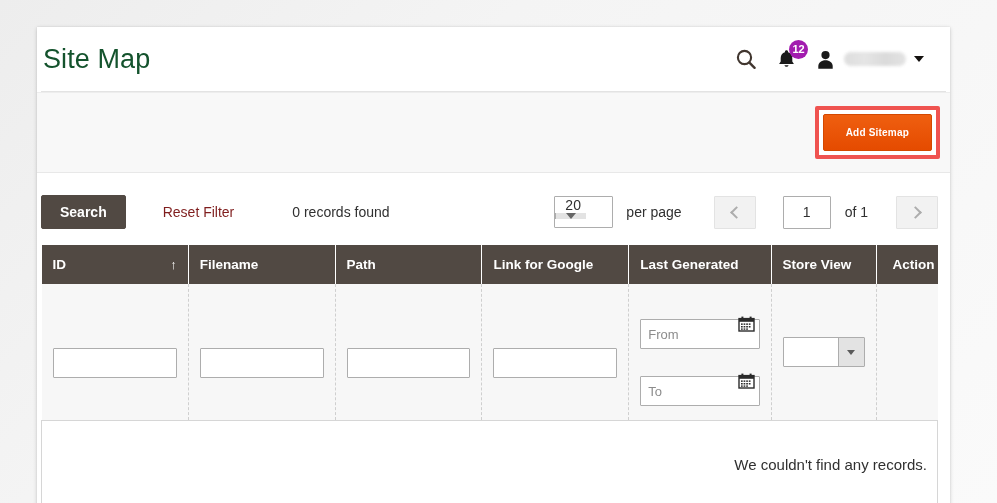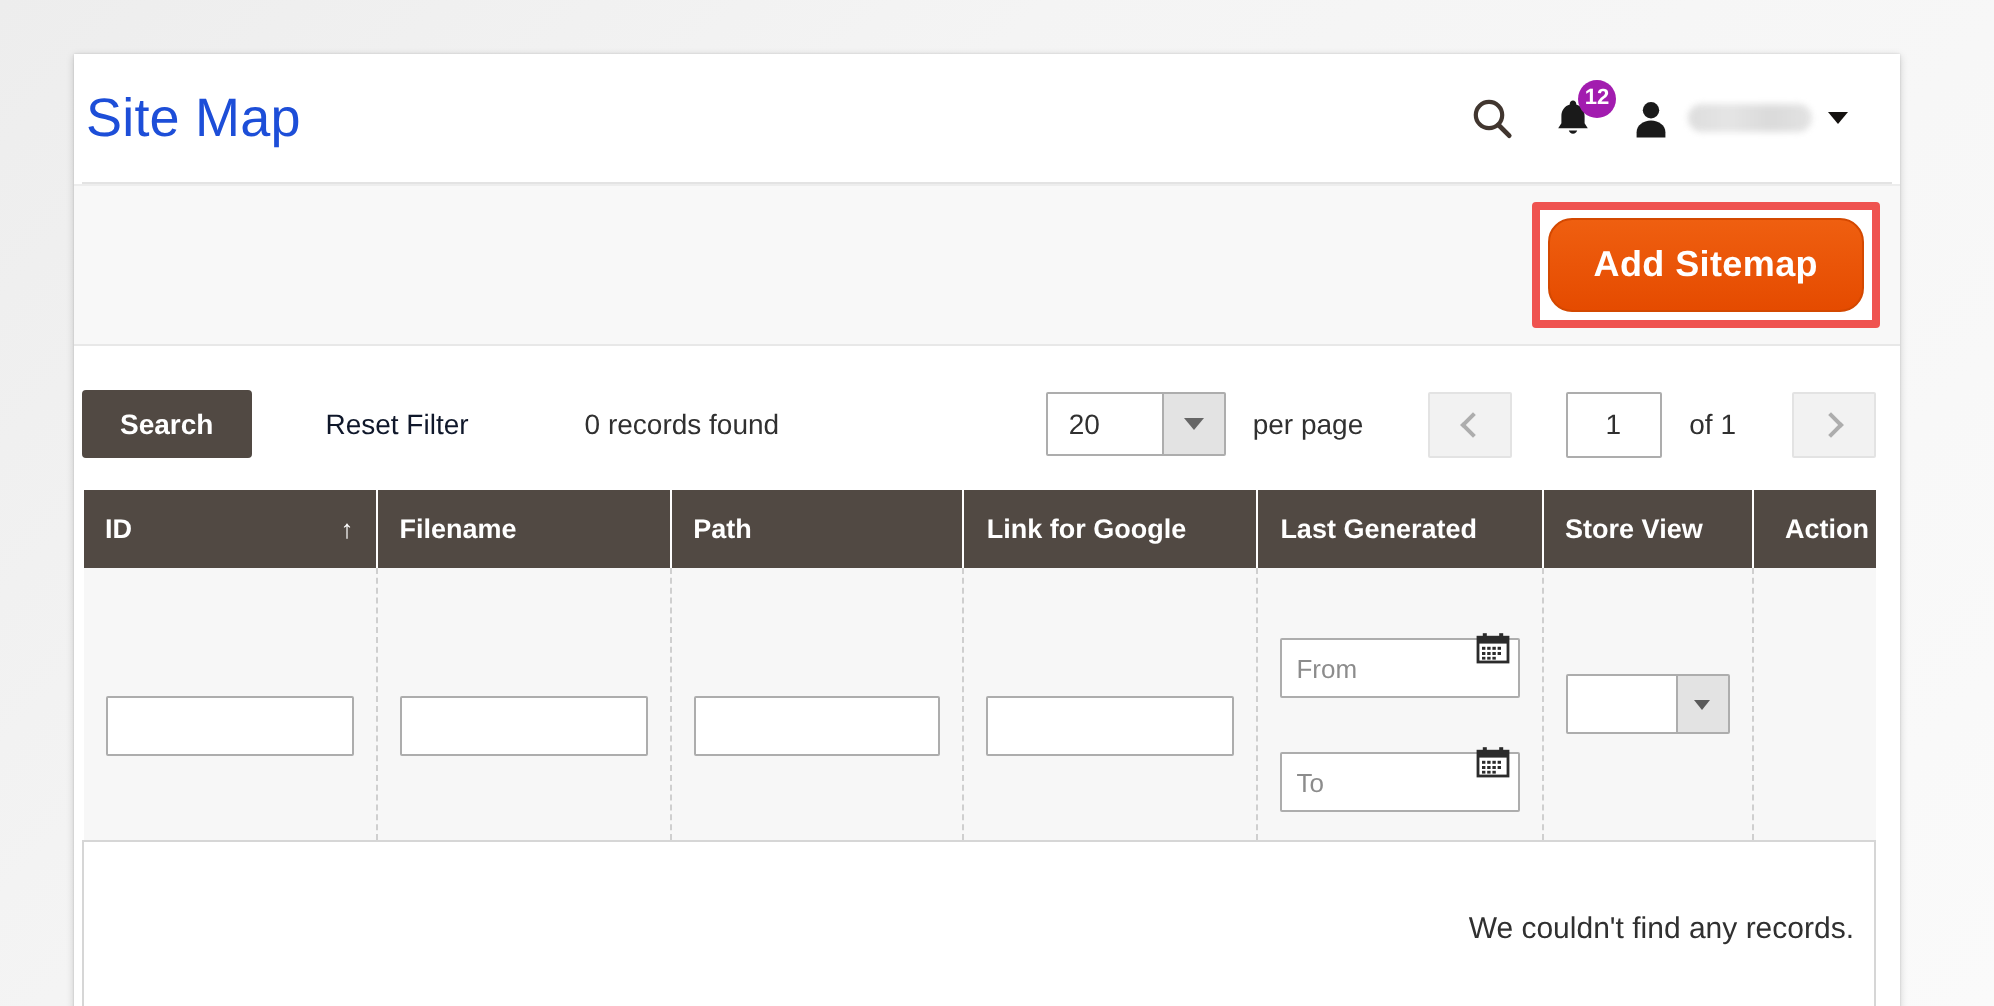"Site Map" .page-title { color: #1d4ed8 -> #14532d }
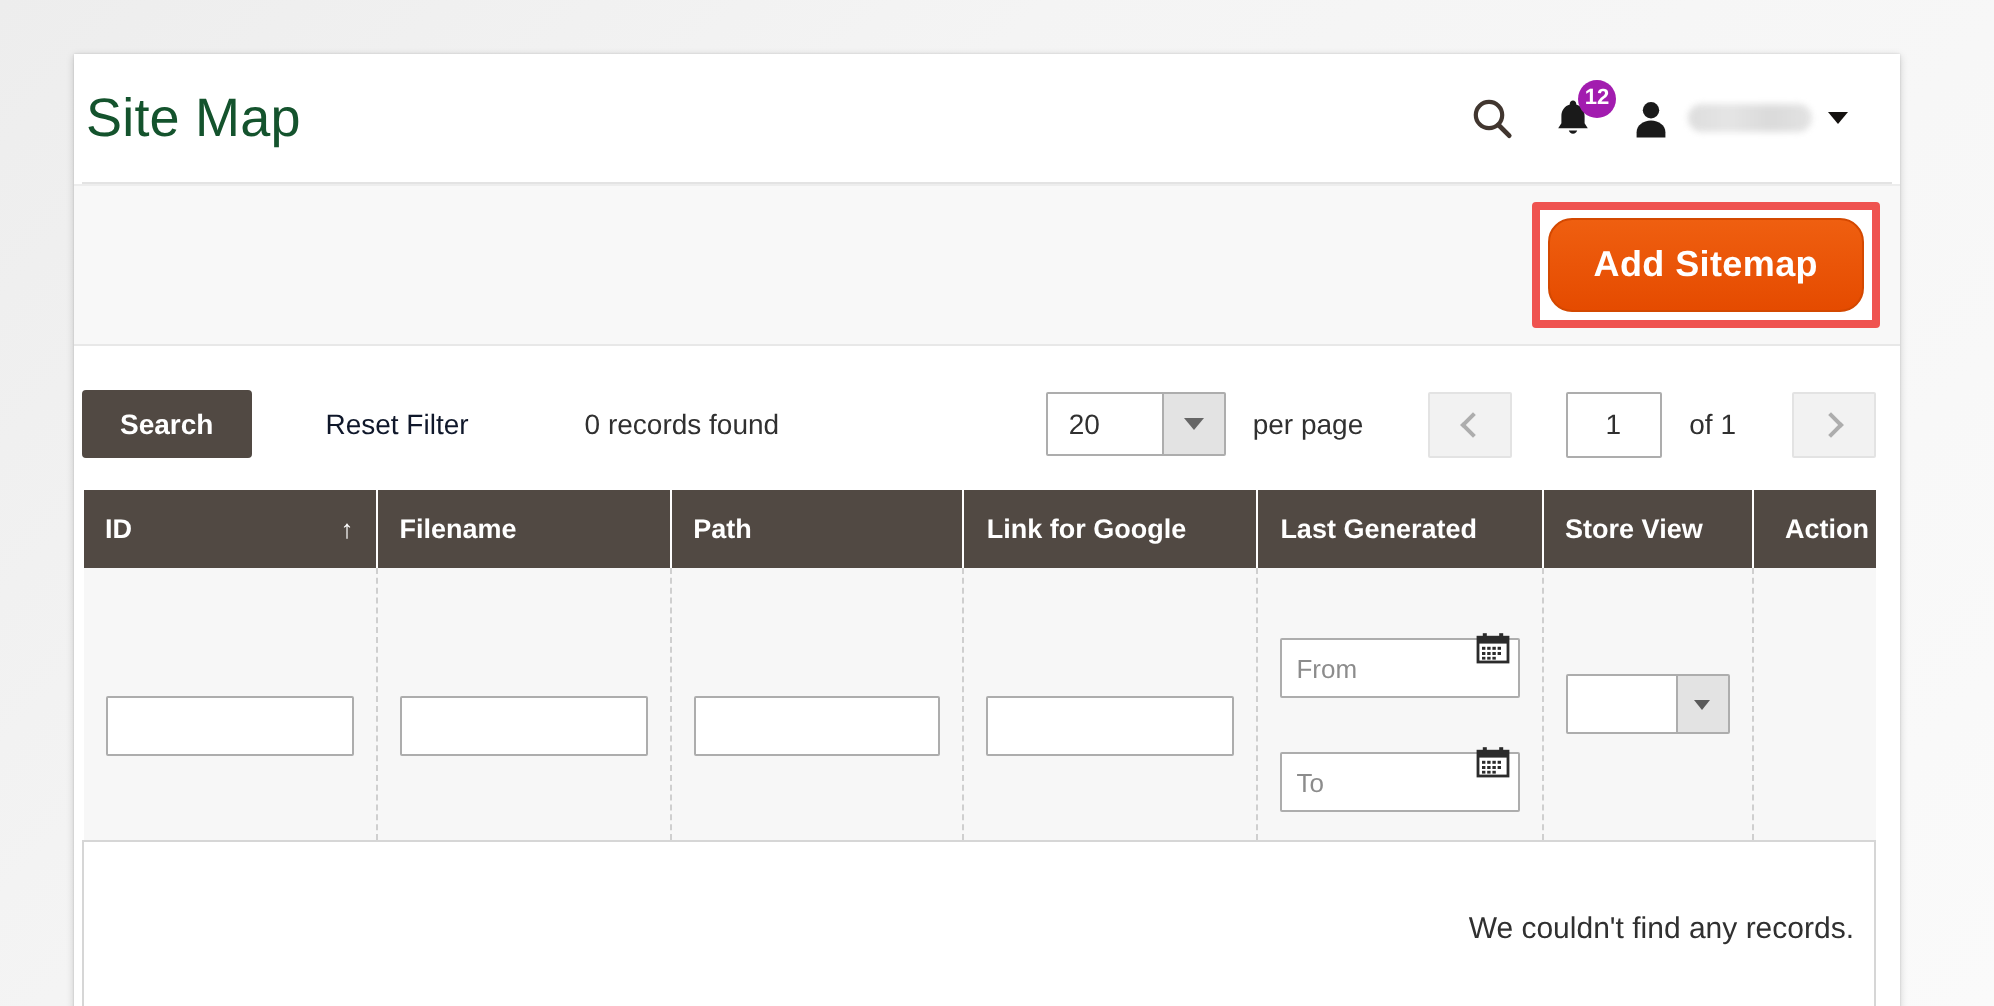"Add Sitemap" .btn-primary { border-radius: 12px -> 2px; font-size: 18px -> 10px }
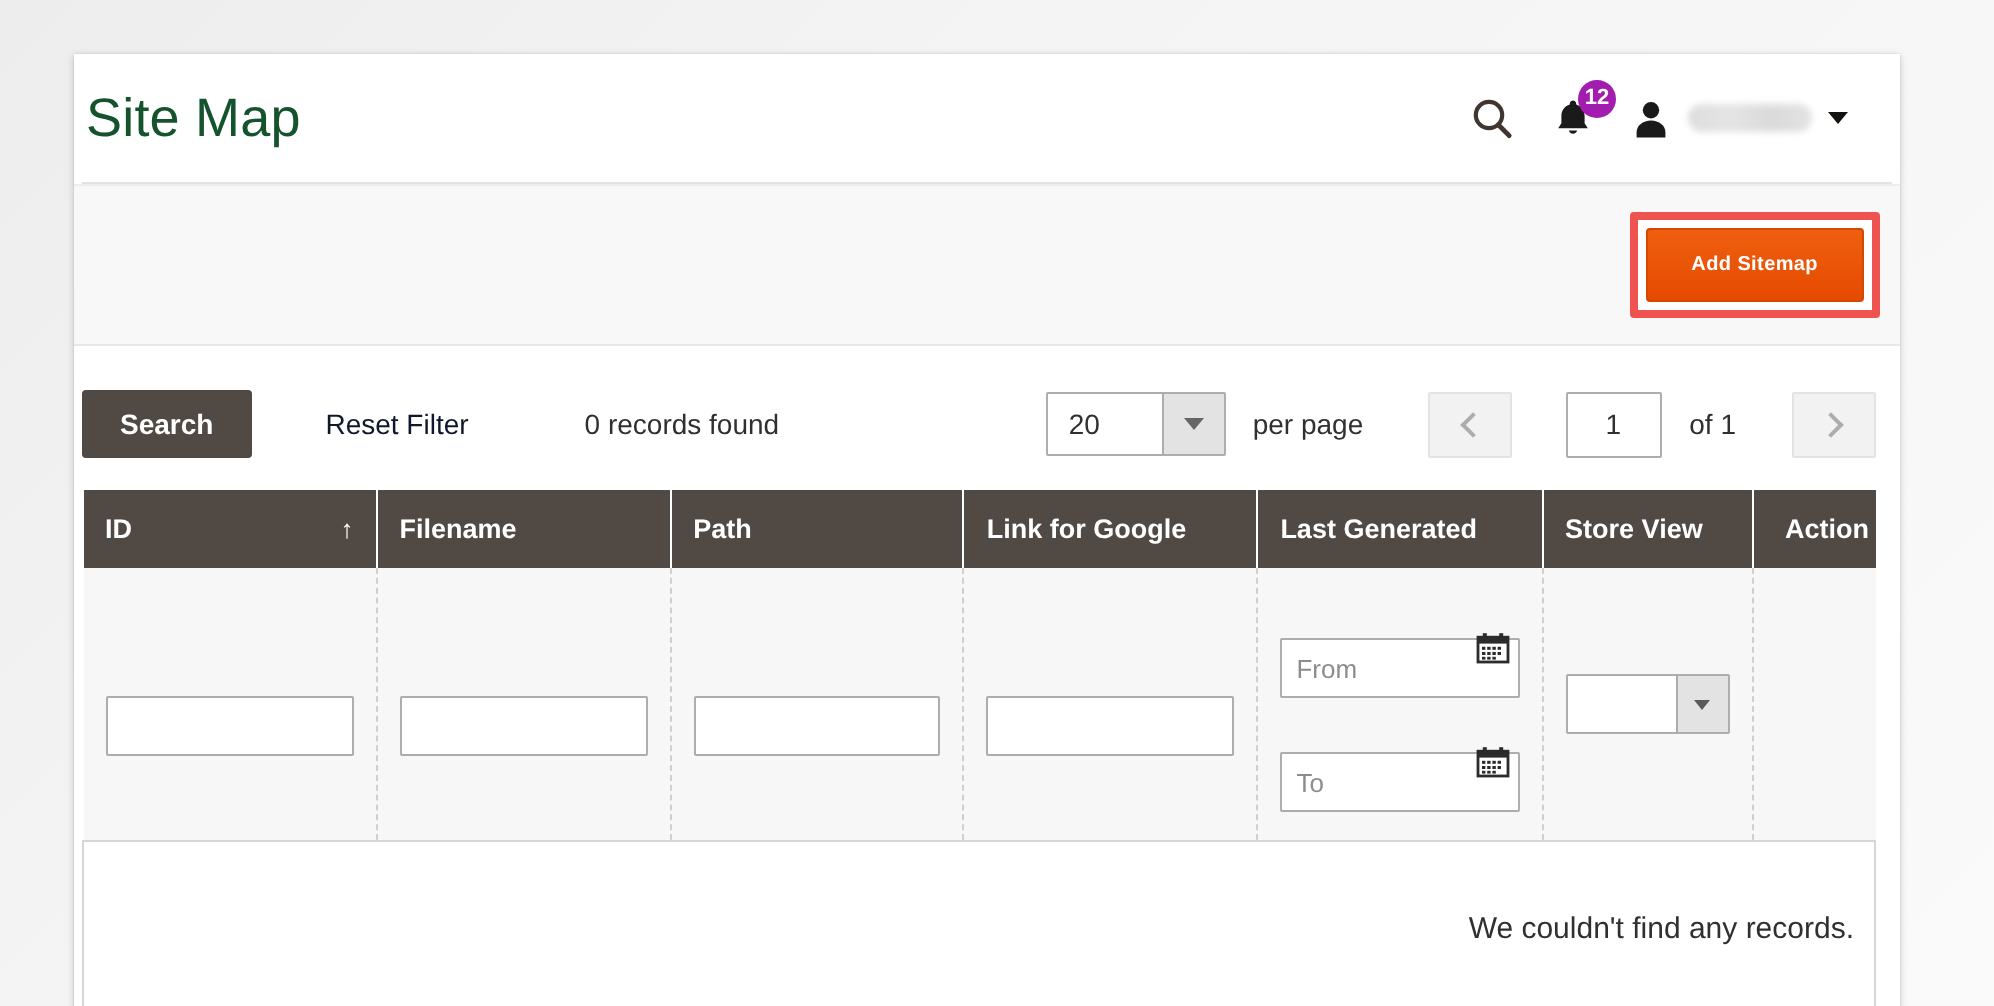"Reset Filter" .link-reset { color: #0f172a -> #7f1d1d }
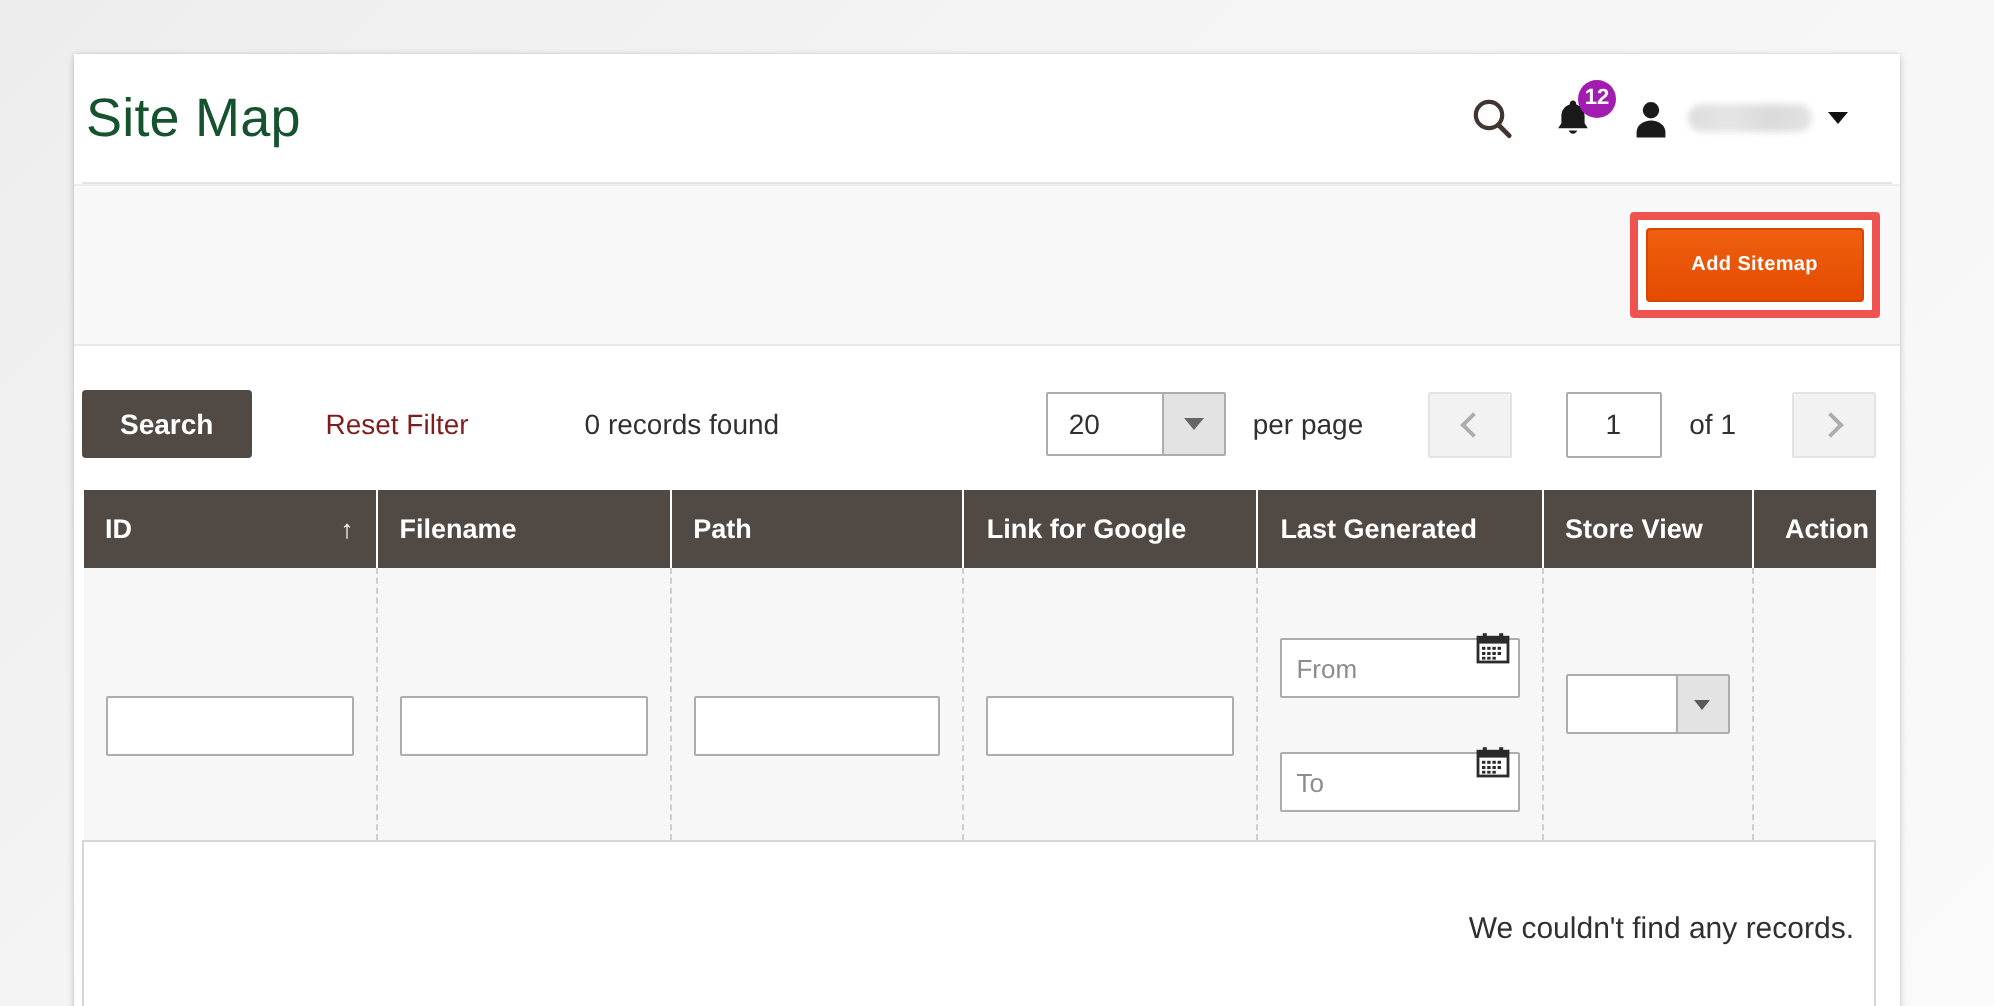"20" .limit-select { flex-direction: none -> column }
